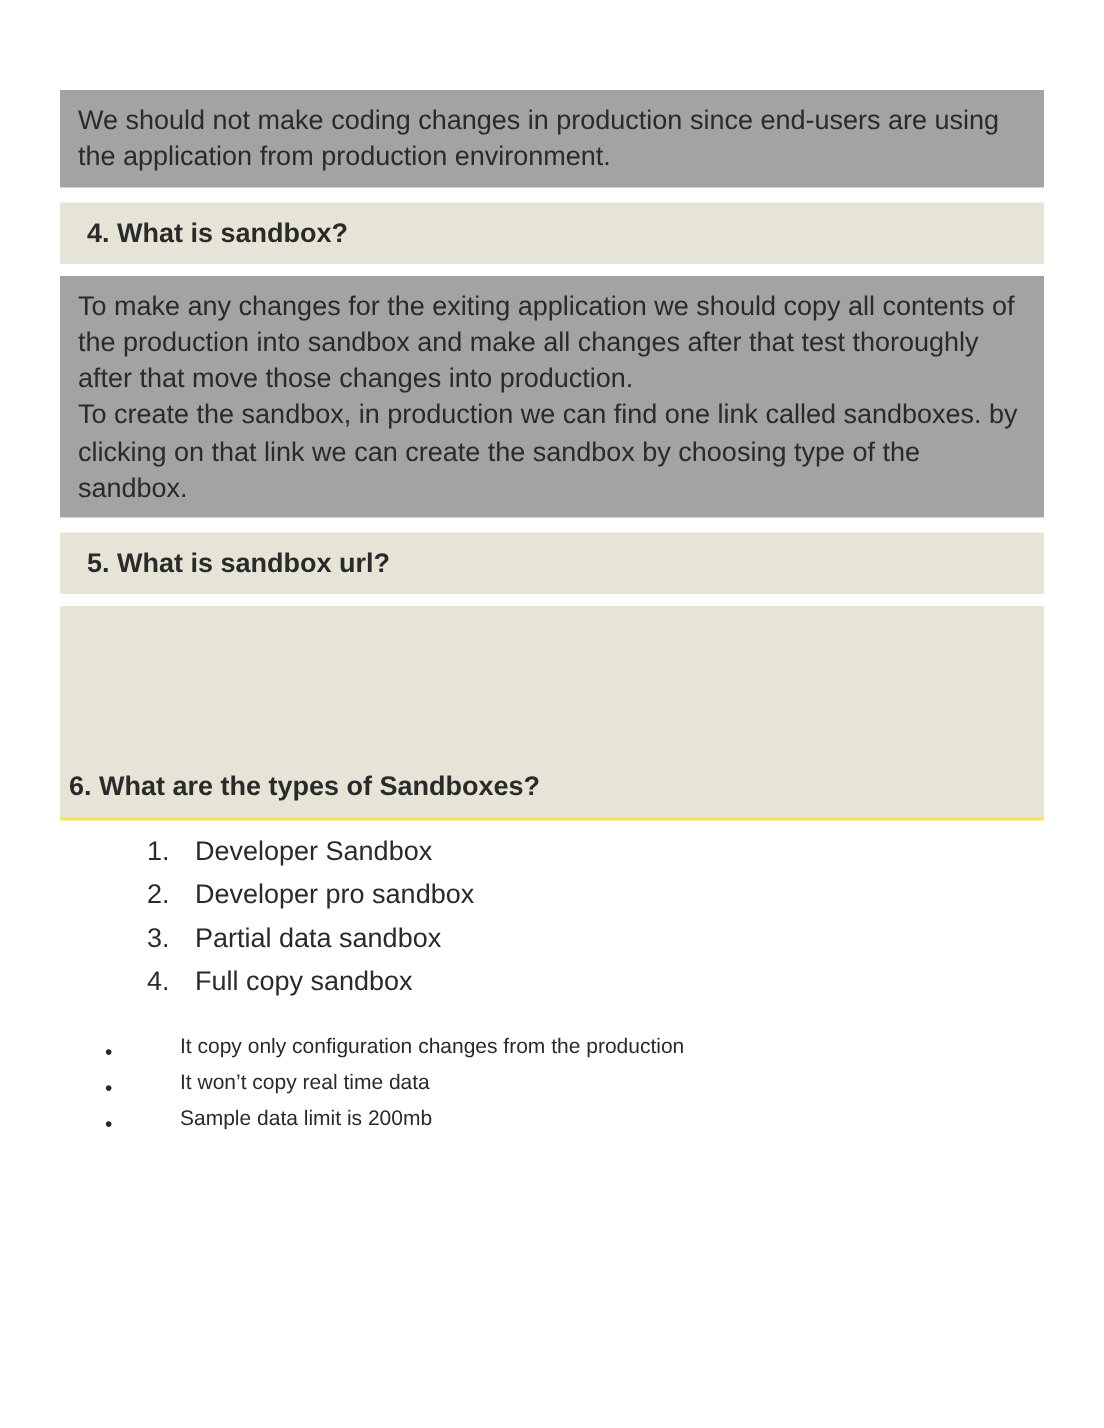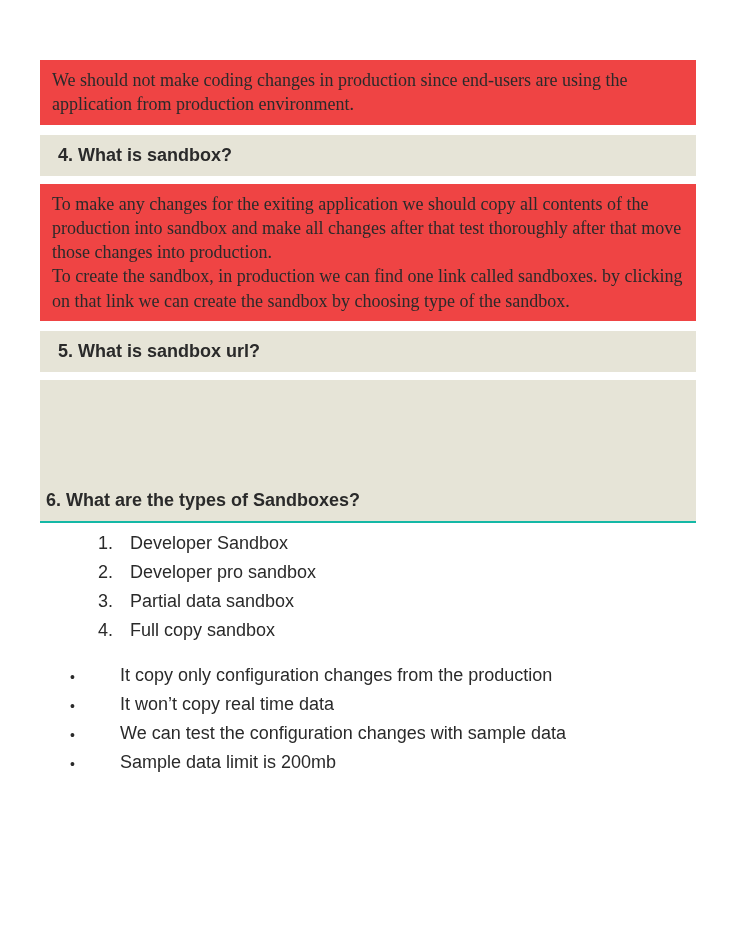"We should not make coding" .para { background: #ef4444 -> #a3a3a3; font-family: Liberation Serif, serif -> none }
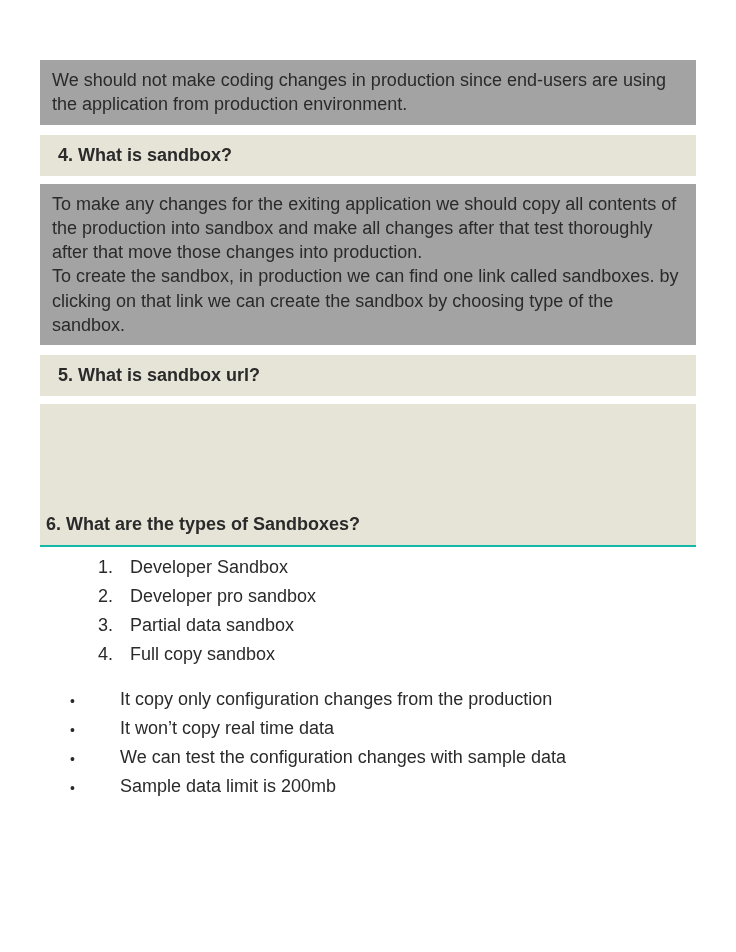"6. What are the types" .q6-container { background: #14b8a6 -> #fde047 }
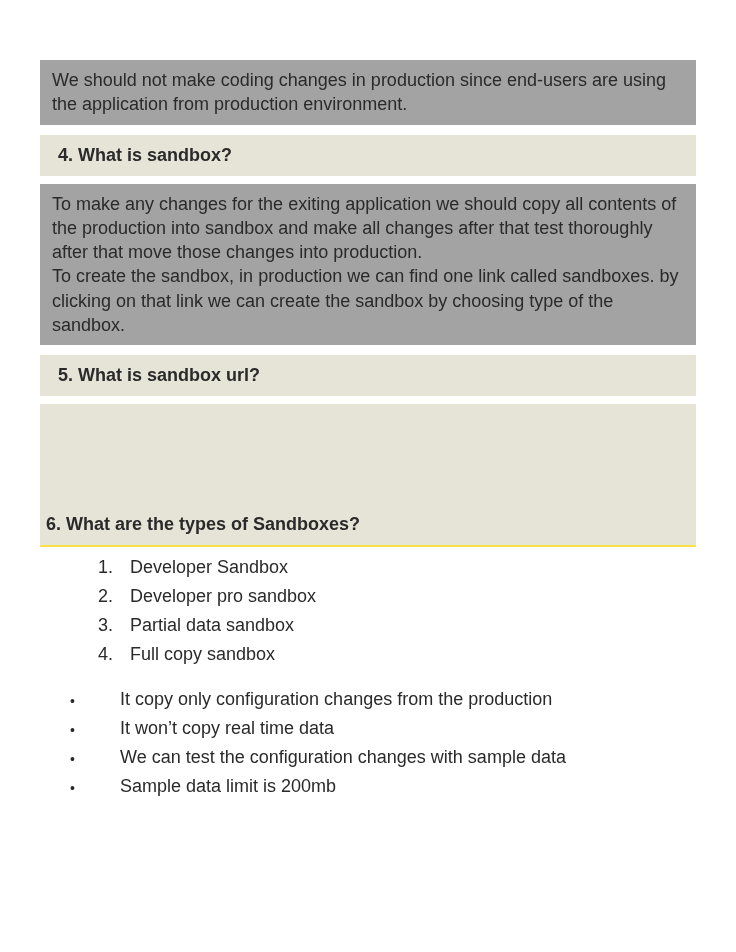"It copy only configuration changes" ul.bulleted li { font-size: 18px -> 14px }
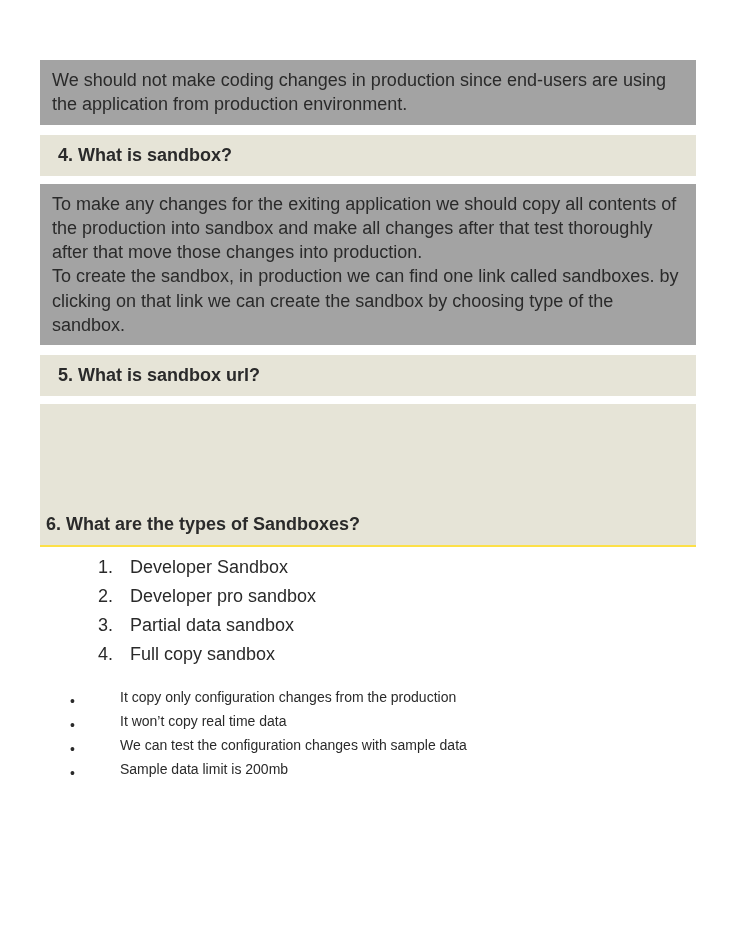"We can test the configuration" li { html: <li><span>We can test the configuration changes with sample data</span></li> -> none }
